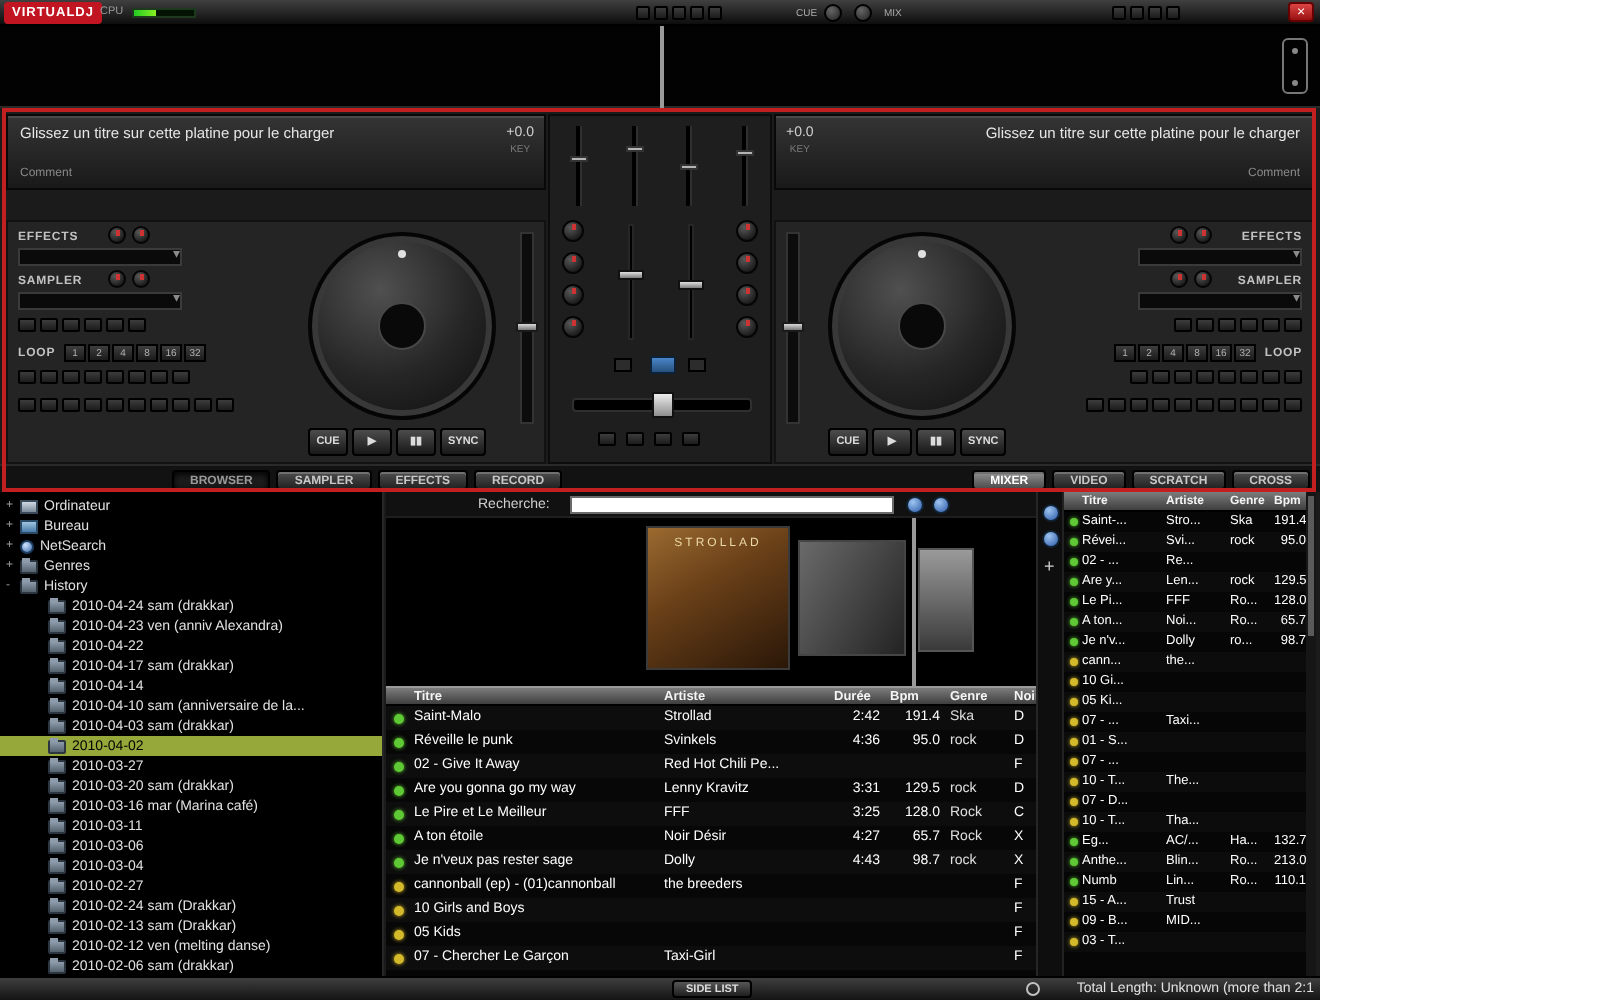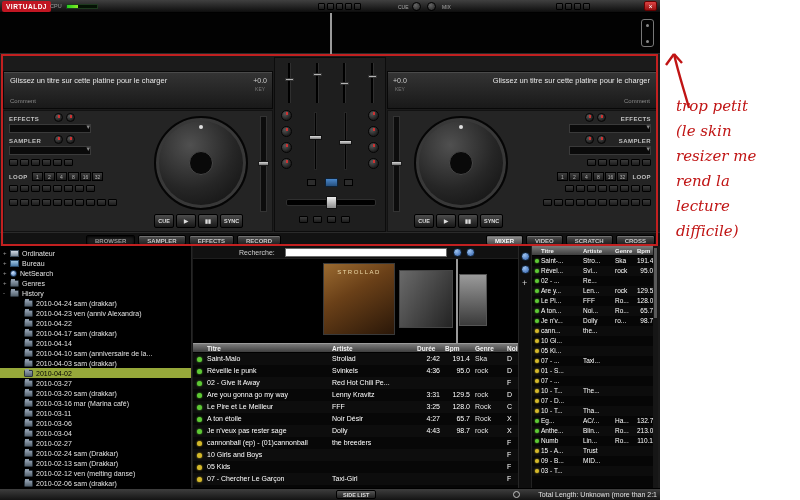"Glissez un titre sur cette" .deck-header { top: 71px -> 57px }
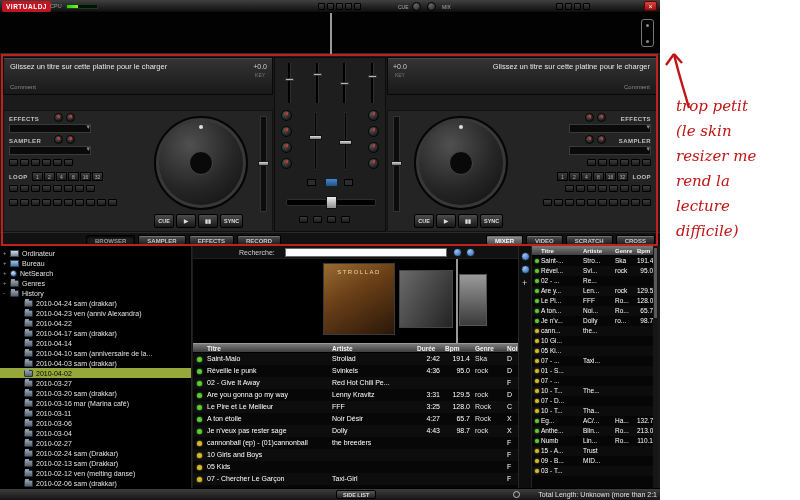"trop petit" div.note { html: <div> <svg> <path></path> <path></path> </svg> <div>trop petit (le skin resizer me rend la lecture difficile)</div> </div> -> none }
